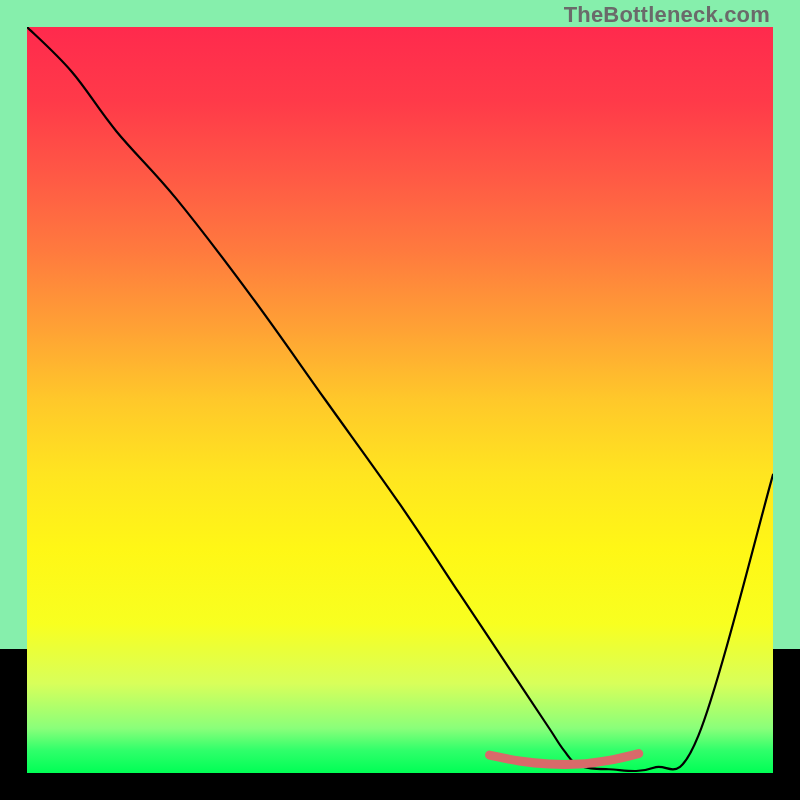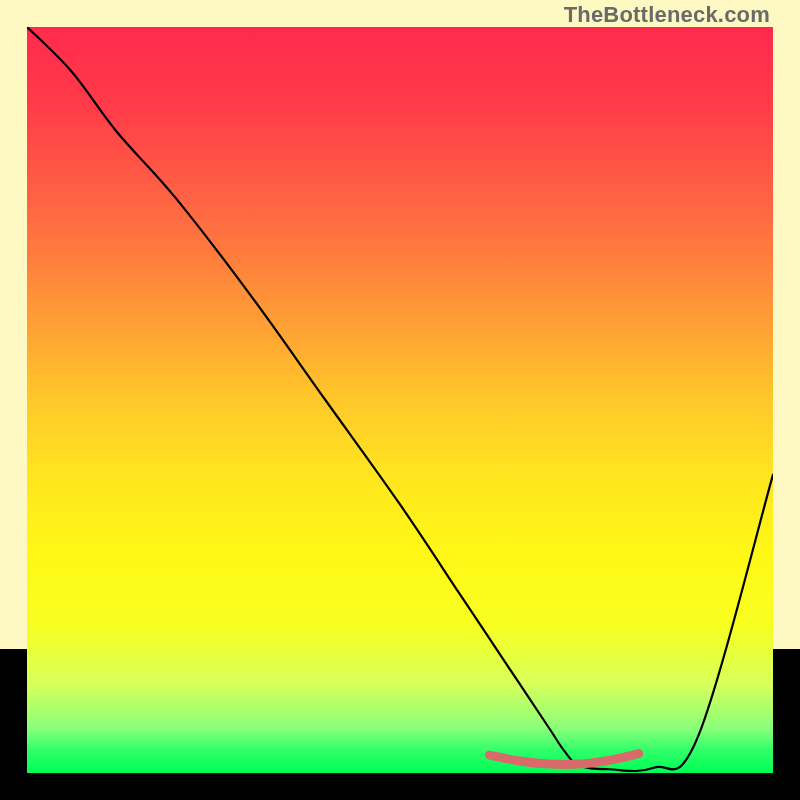"TheBottleneck.com" .frame { background: #fef9c3 -> #86efac }
